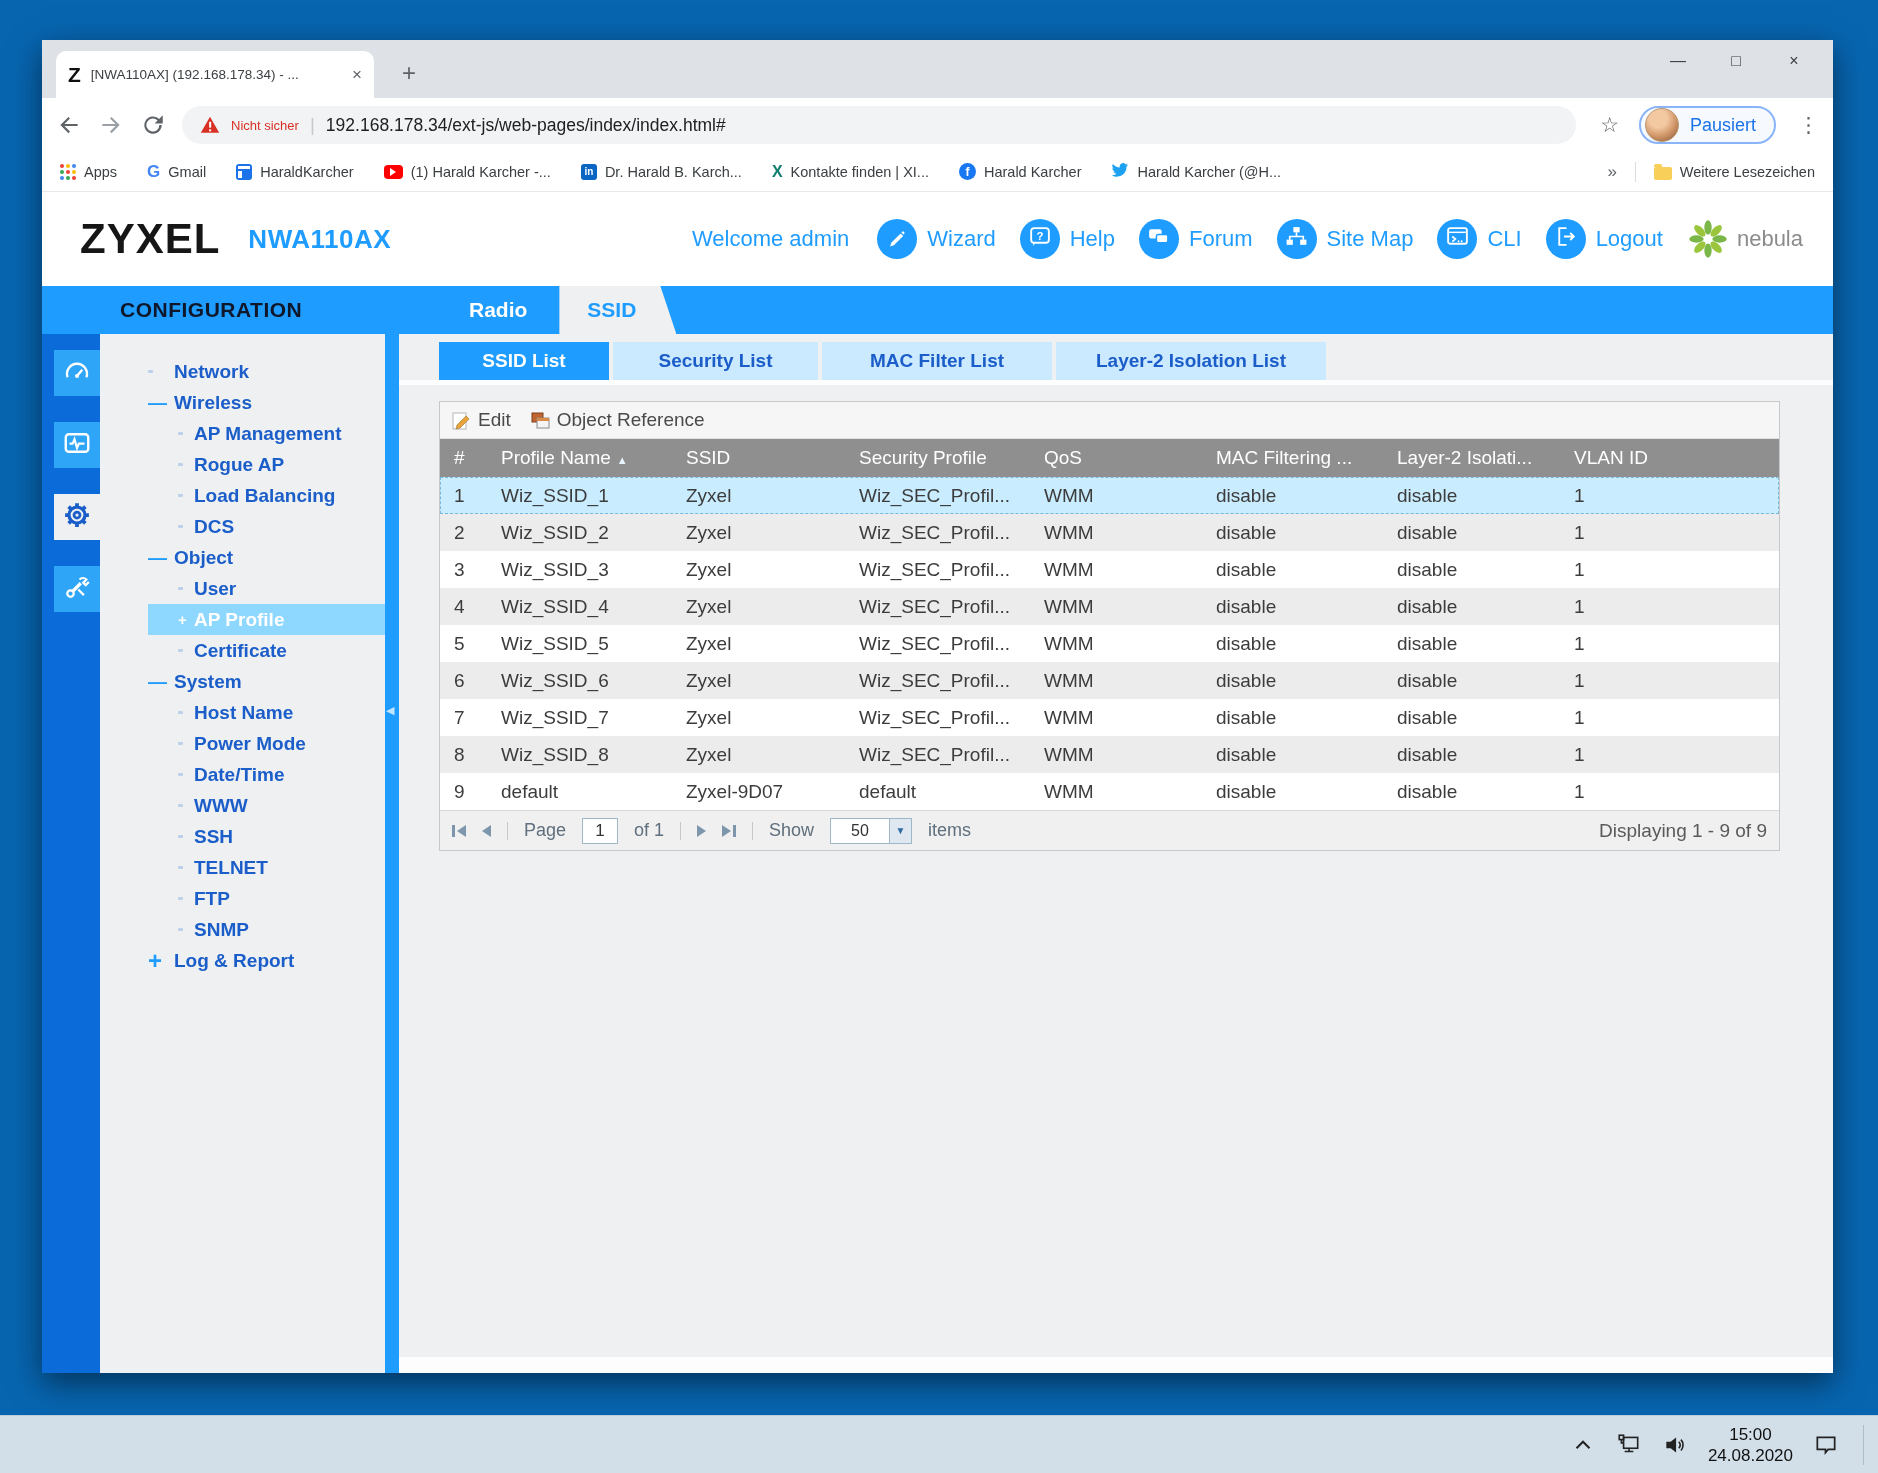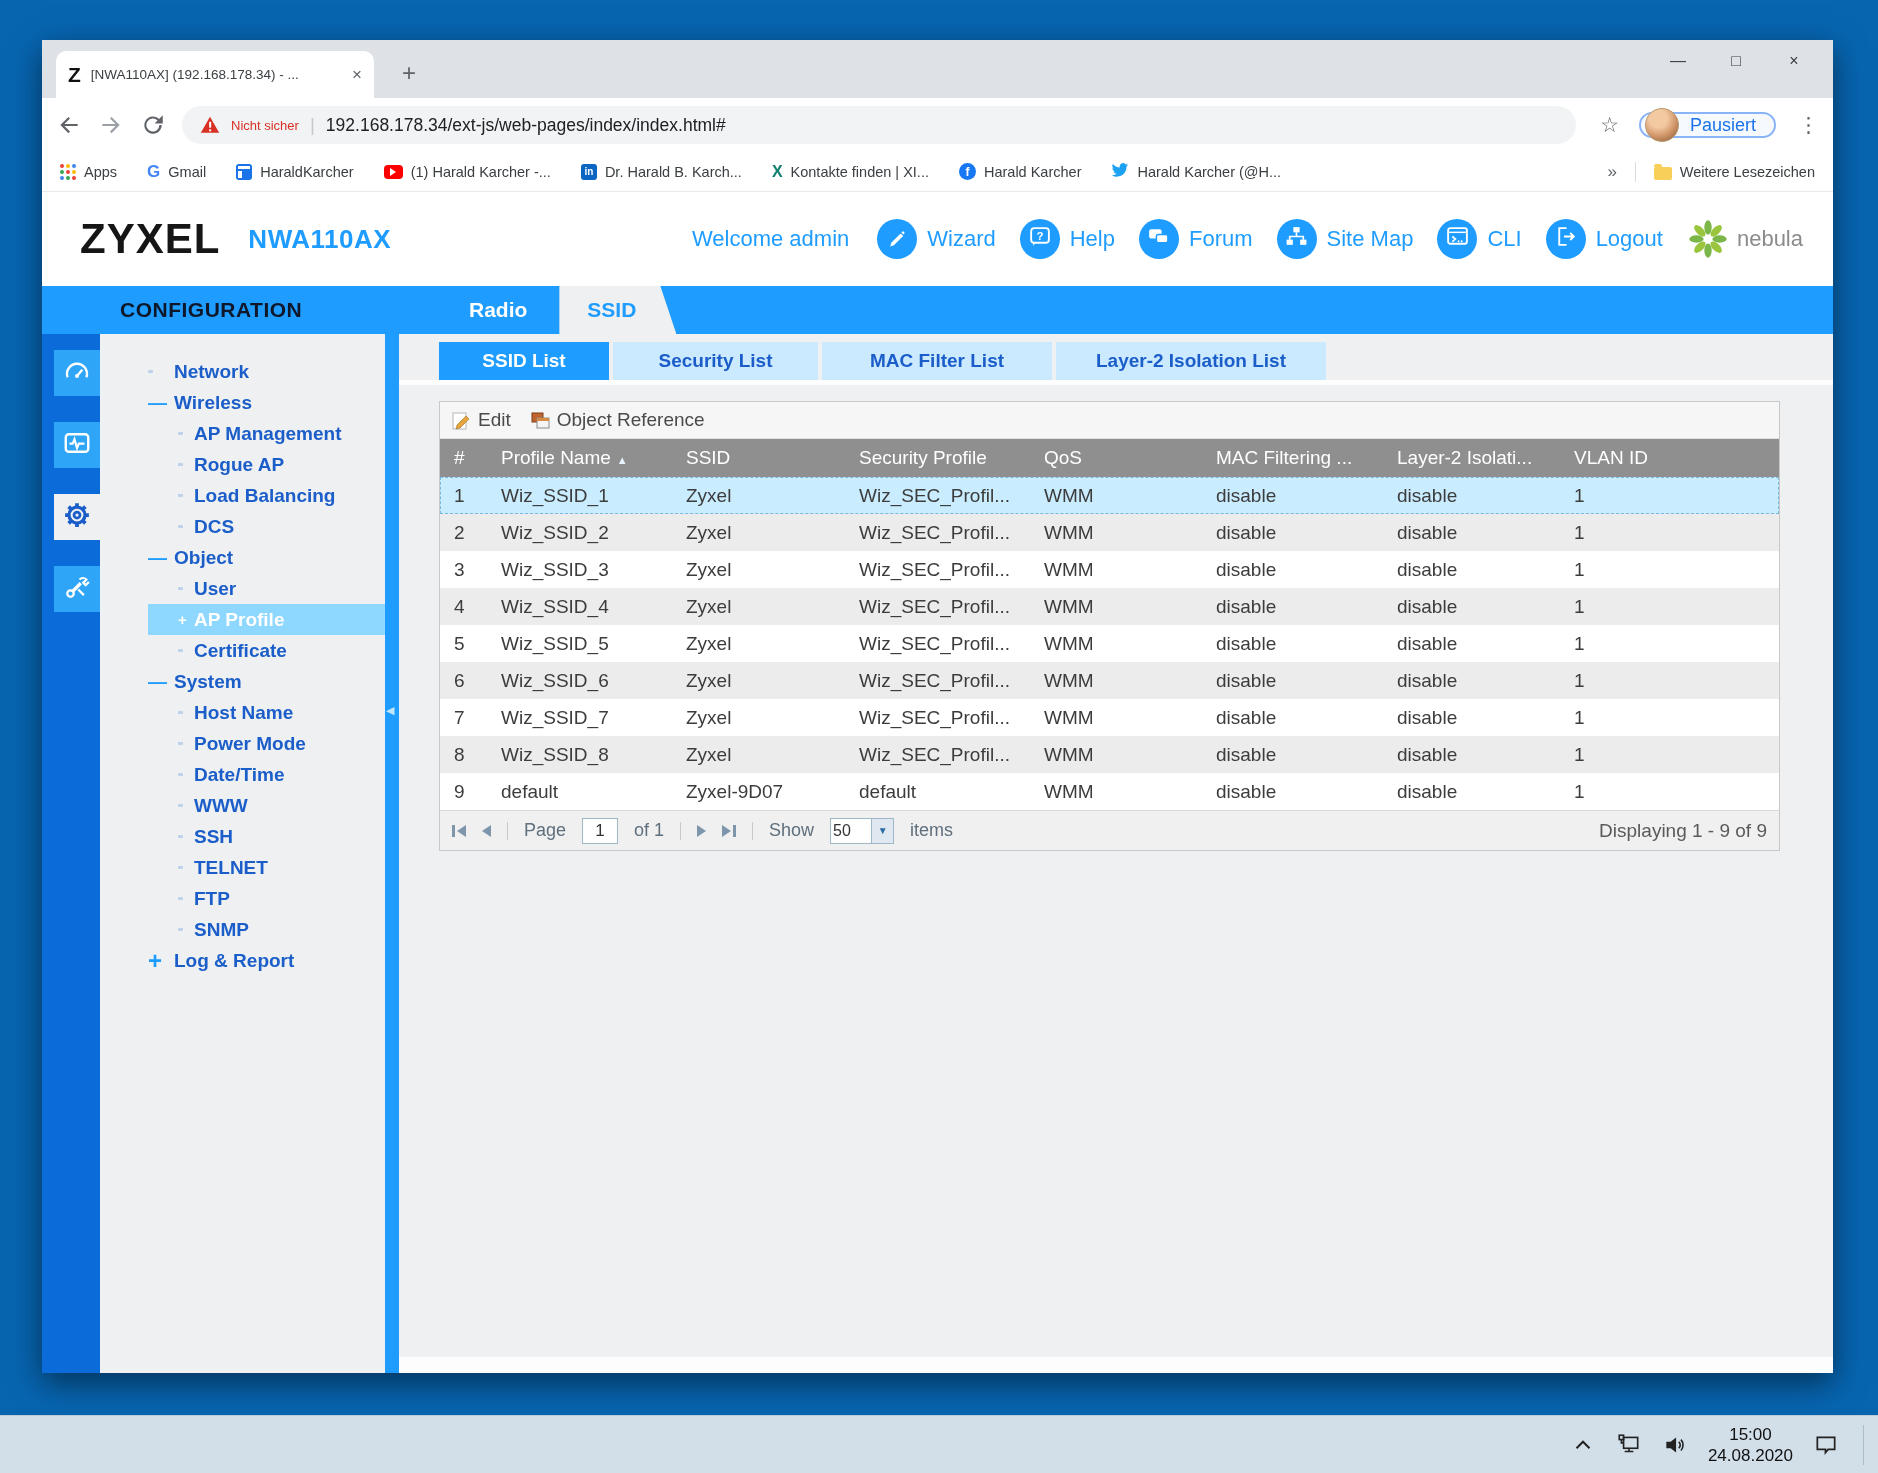"Pausiert" .pill { height: 26px -> 38px }
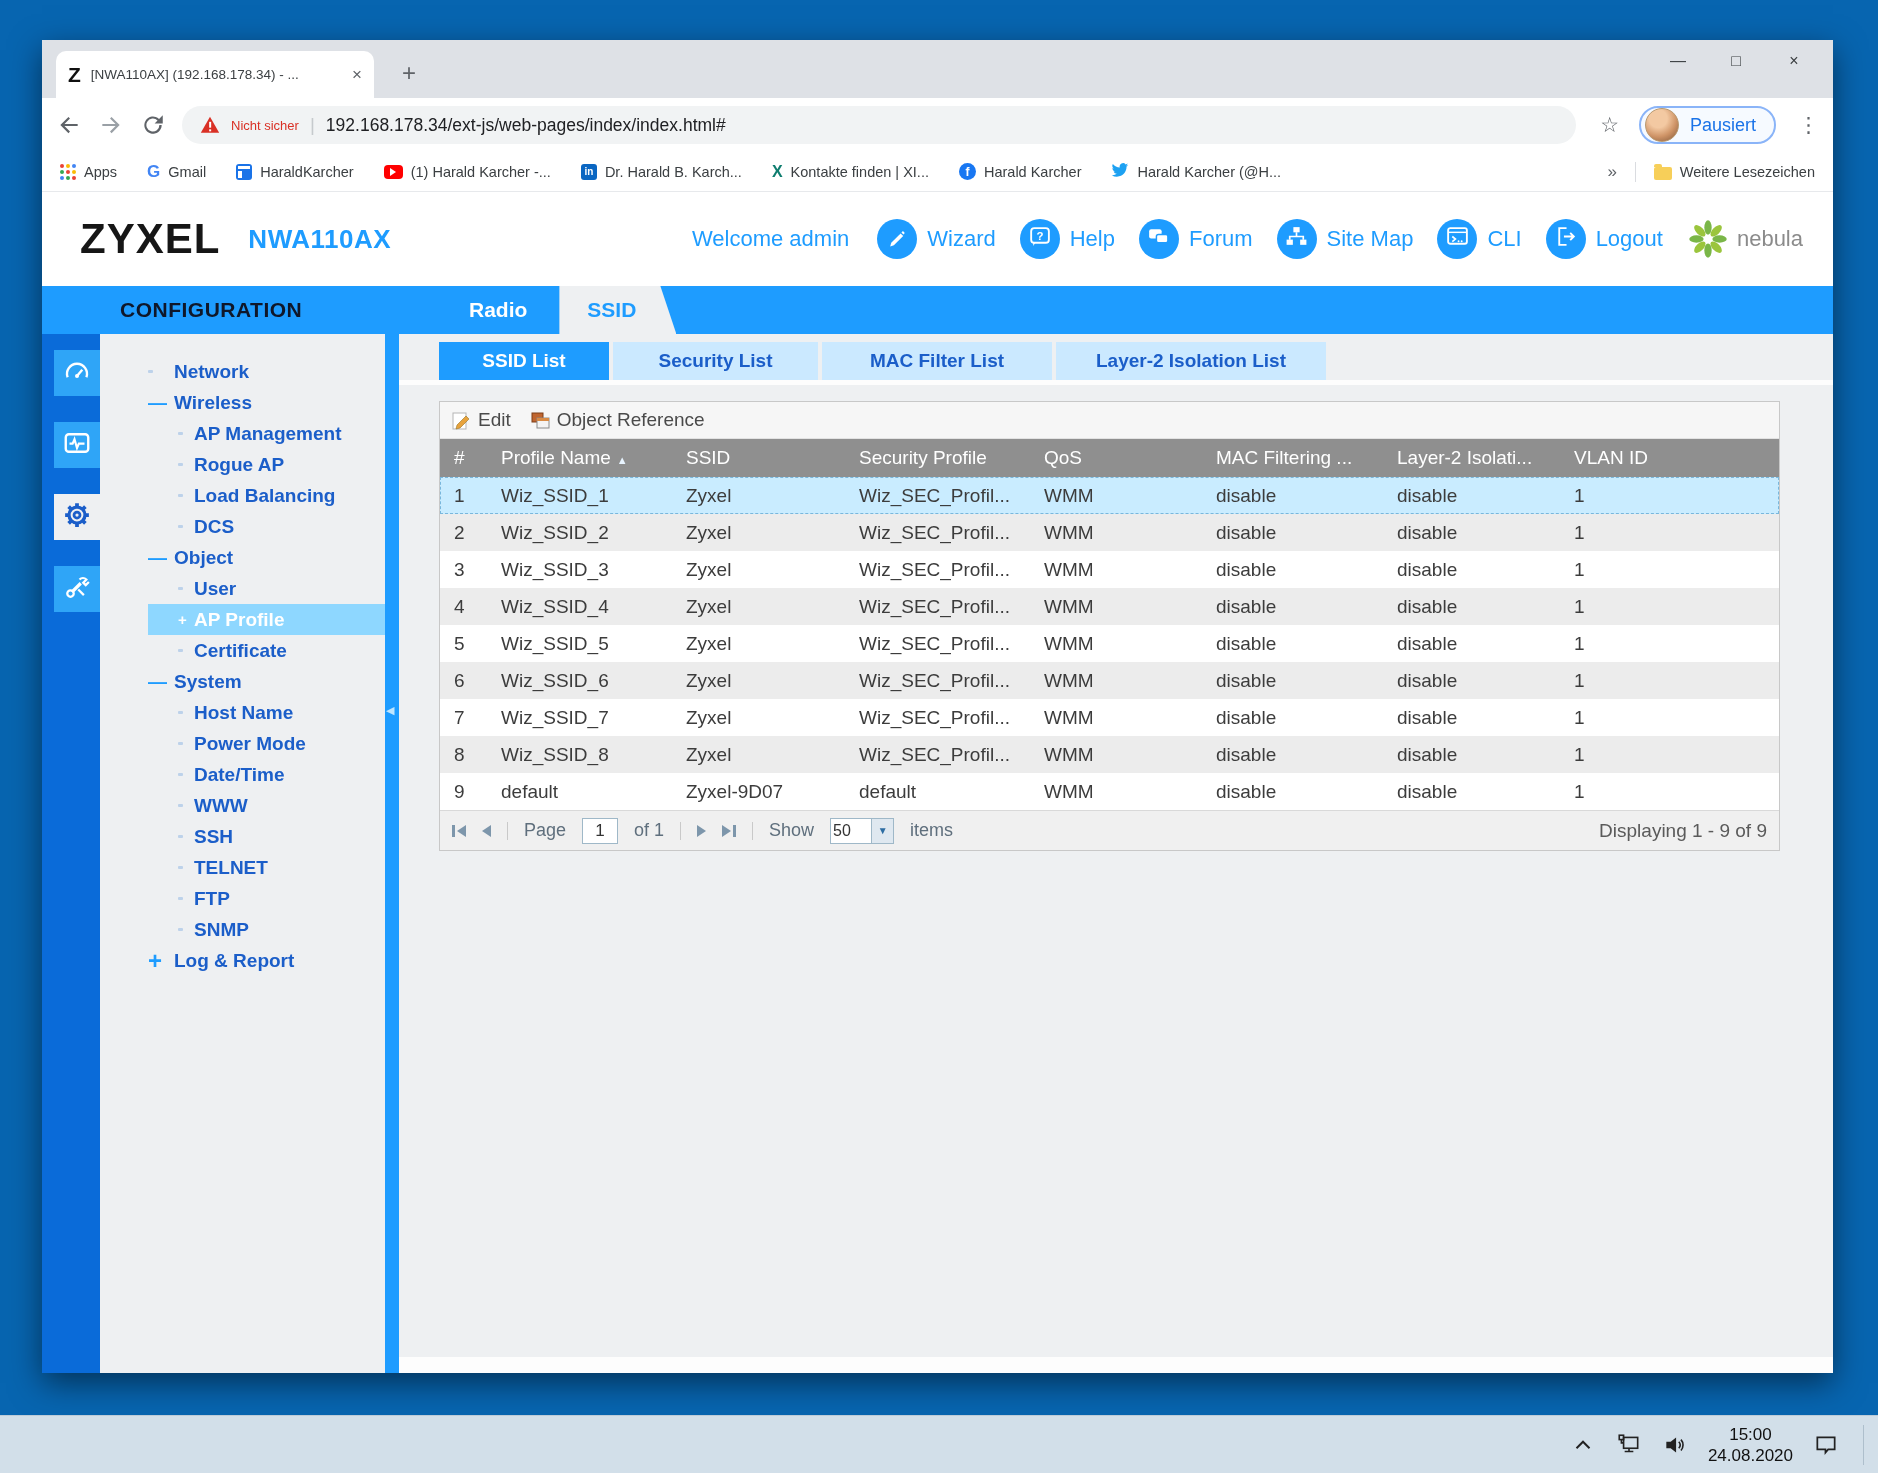"50" .show-val { padding: 0 2px -> 0 20px }
